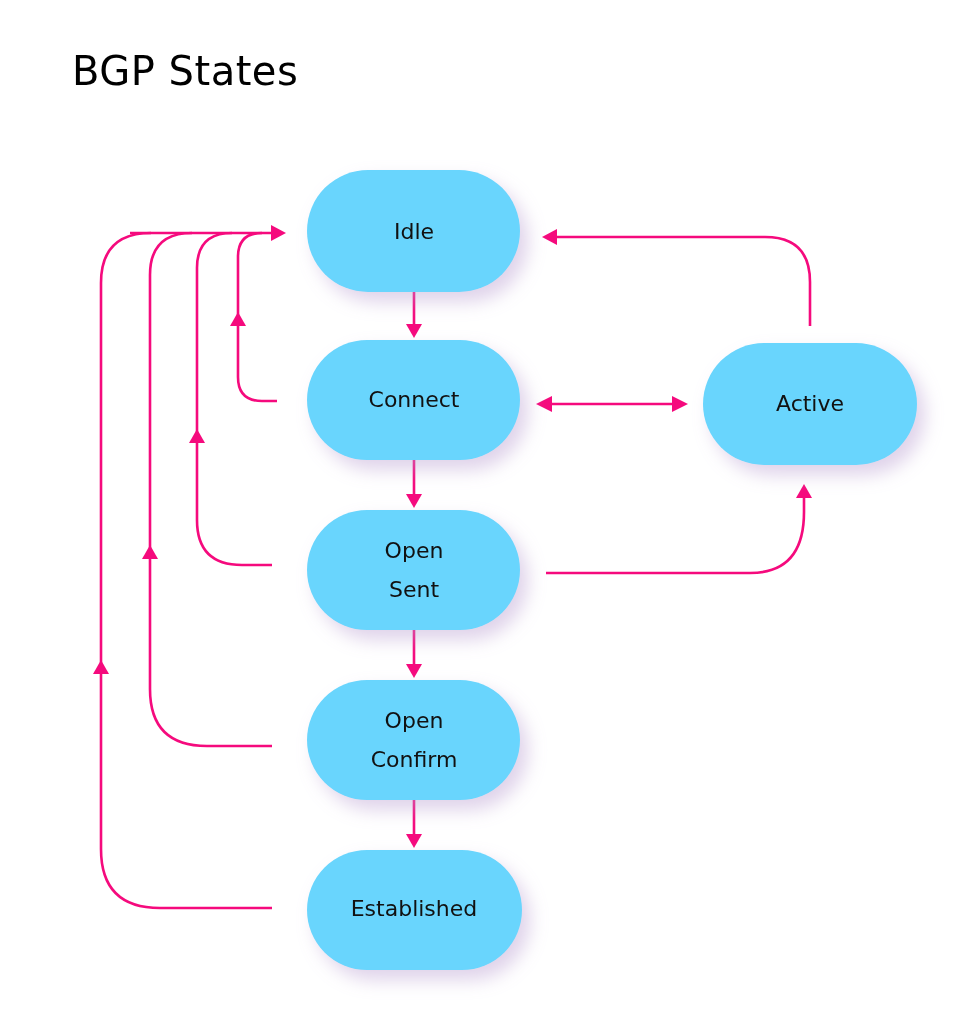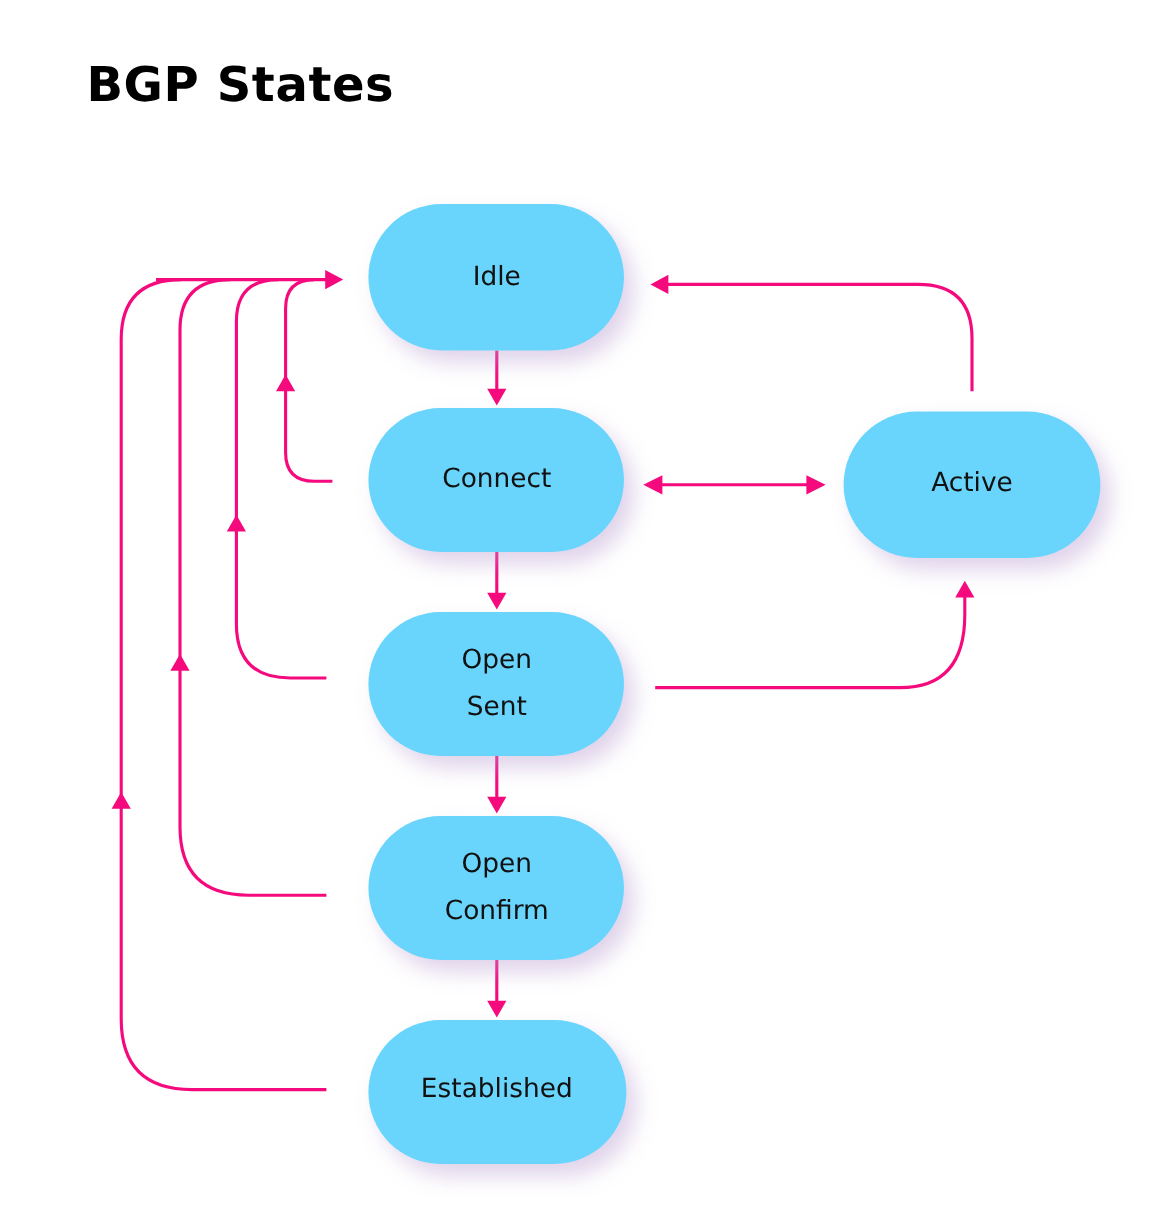"BGP States" .title { font-weight: bold -> normal }
